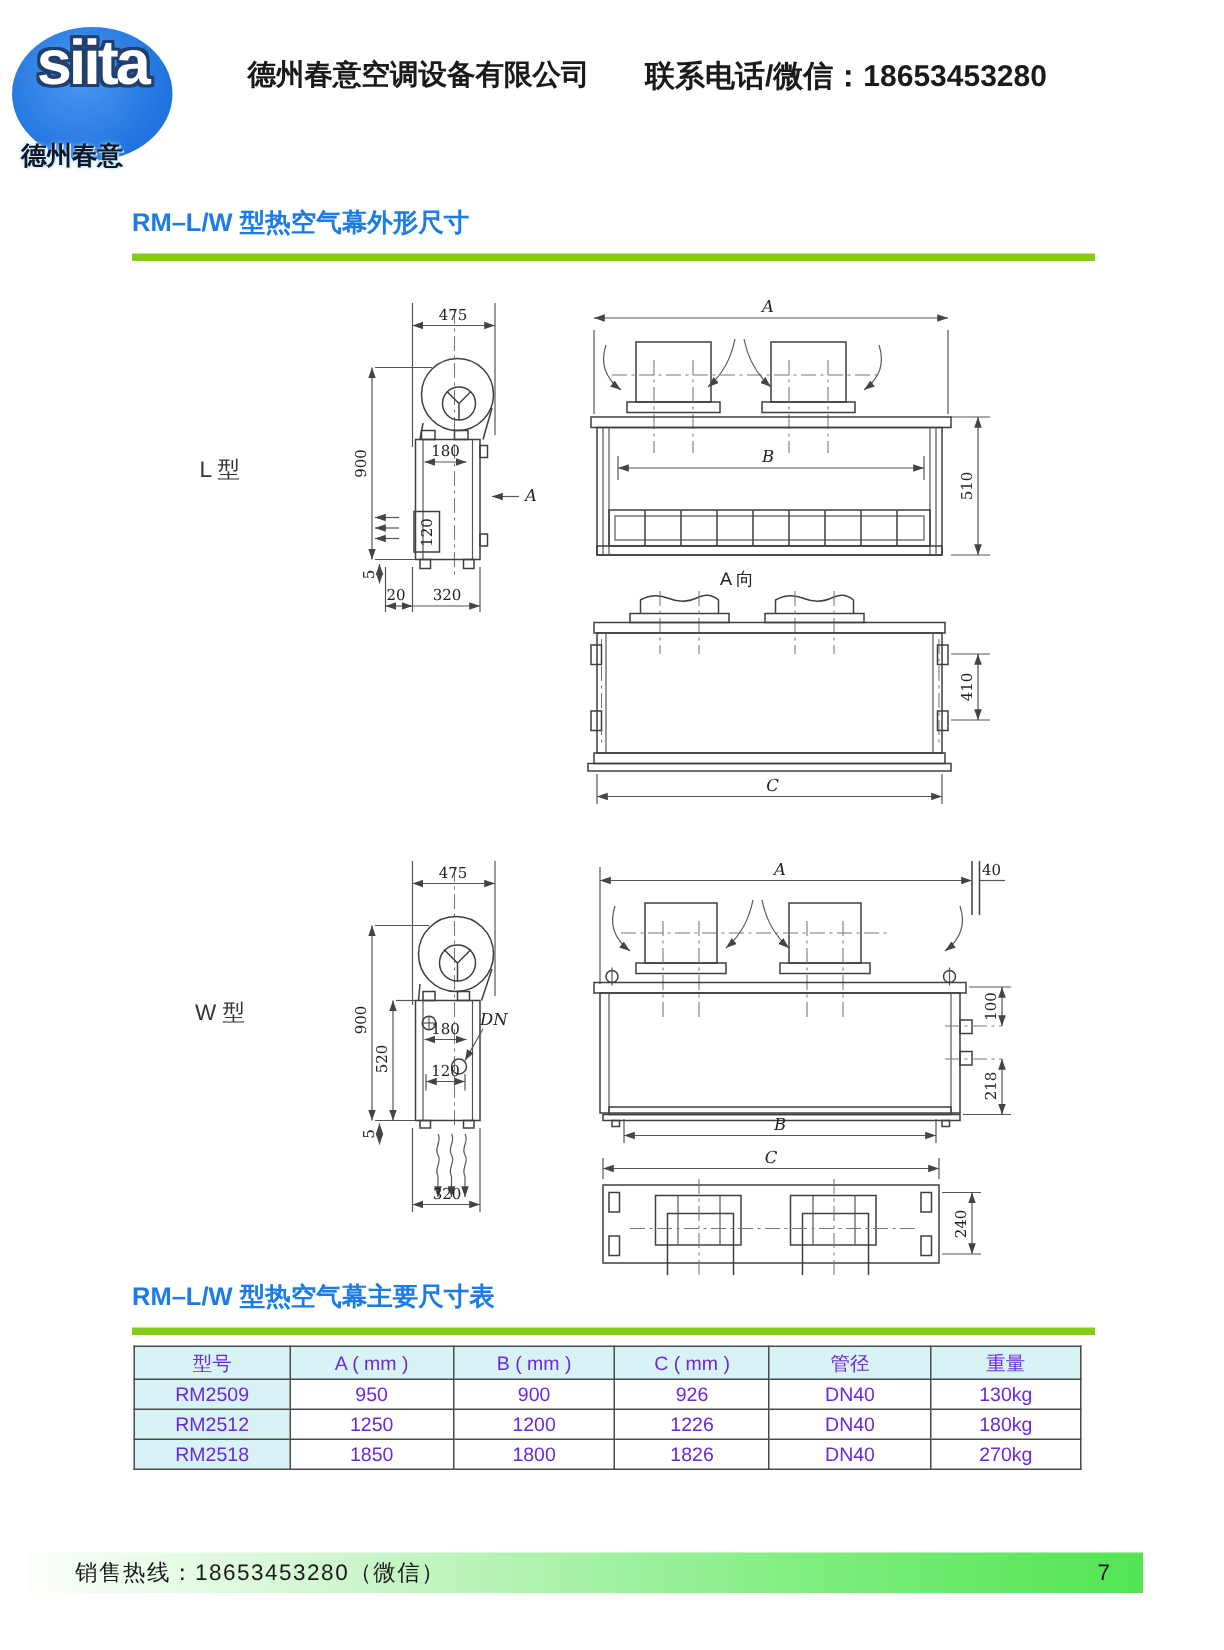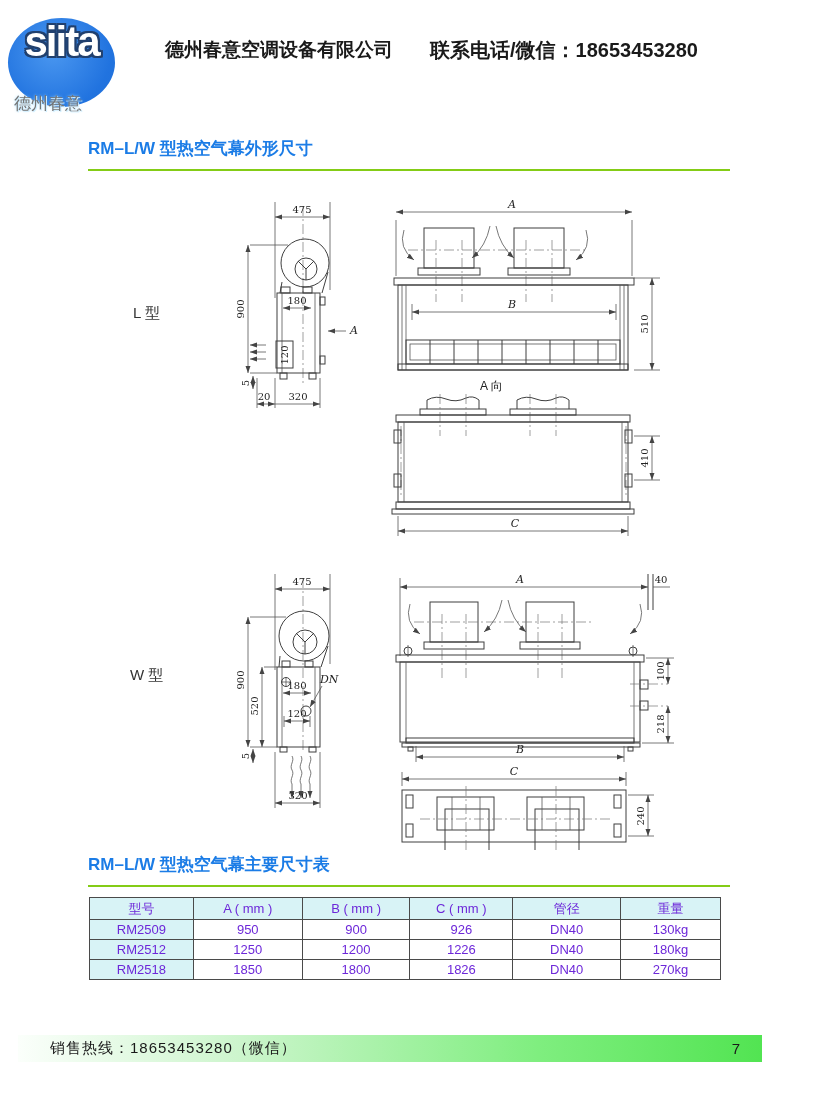"德州春意" .logo-sub { color: #737373 -> #0f172a; font-weight: normal -> bold }
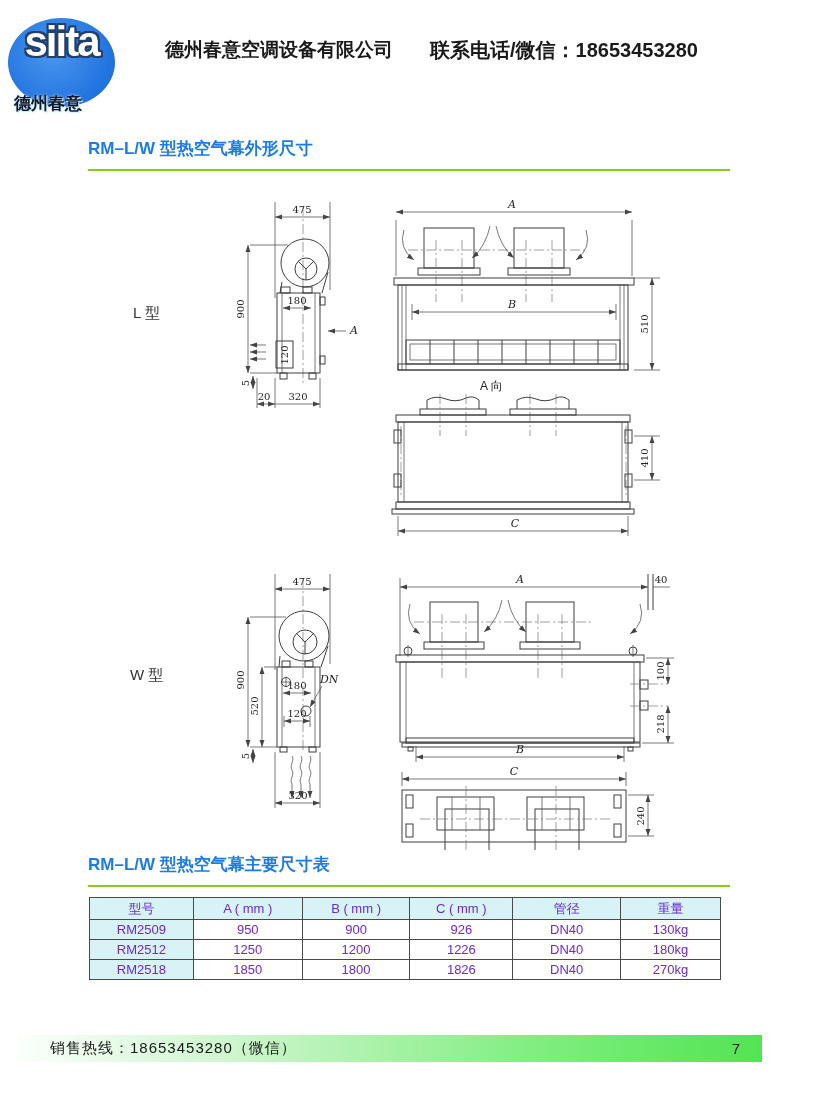"RM–L/W 型热空气幕外形尺寸" .sec-title { border-bottom: 2px solid #84cc16 -> 5px solid #84cc16 }
